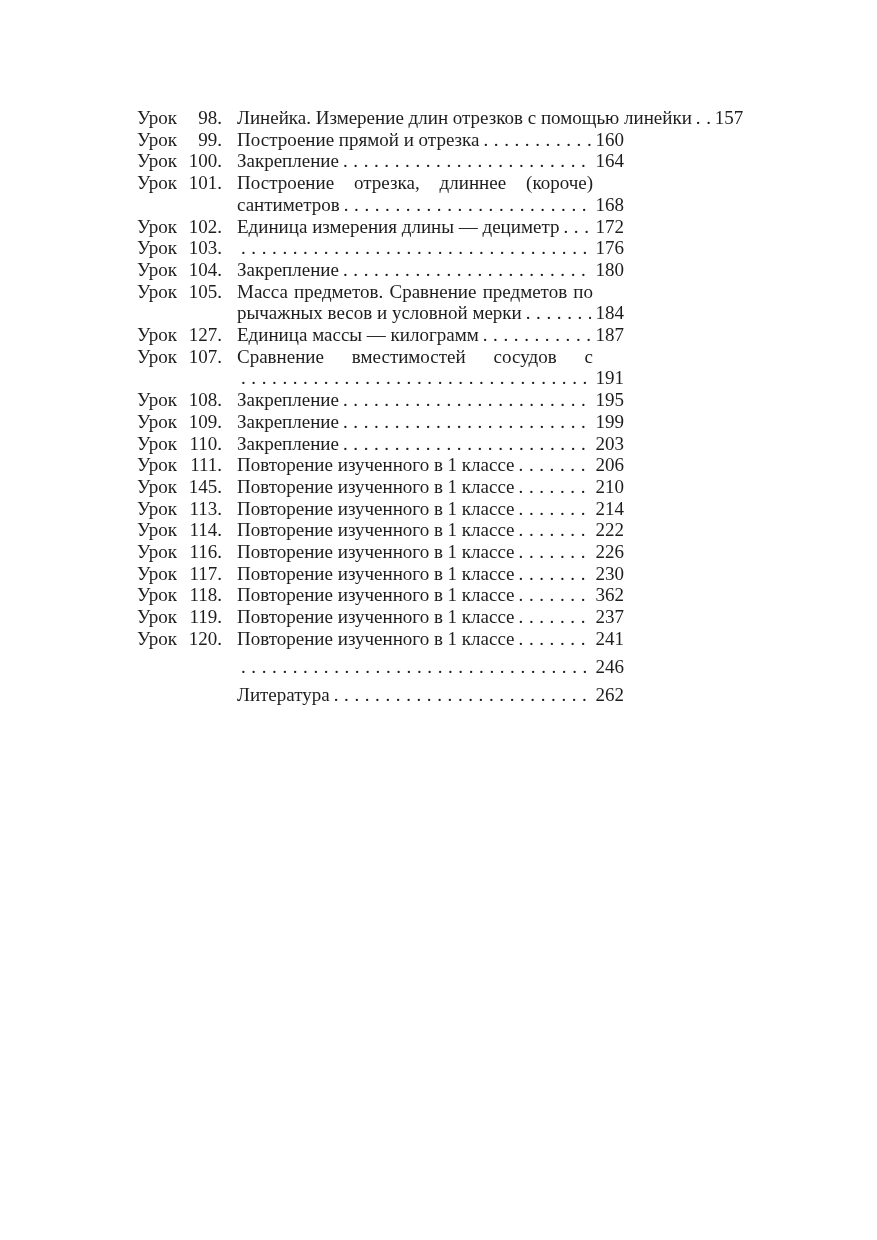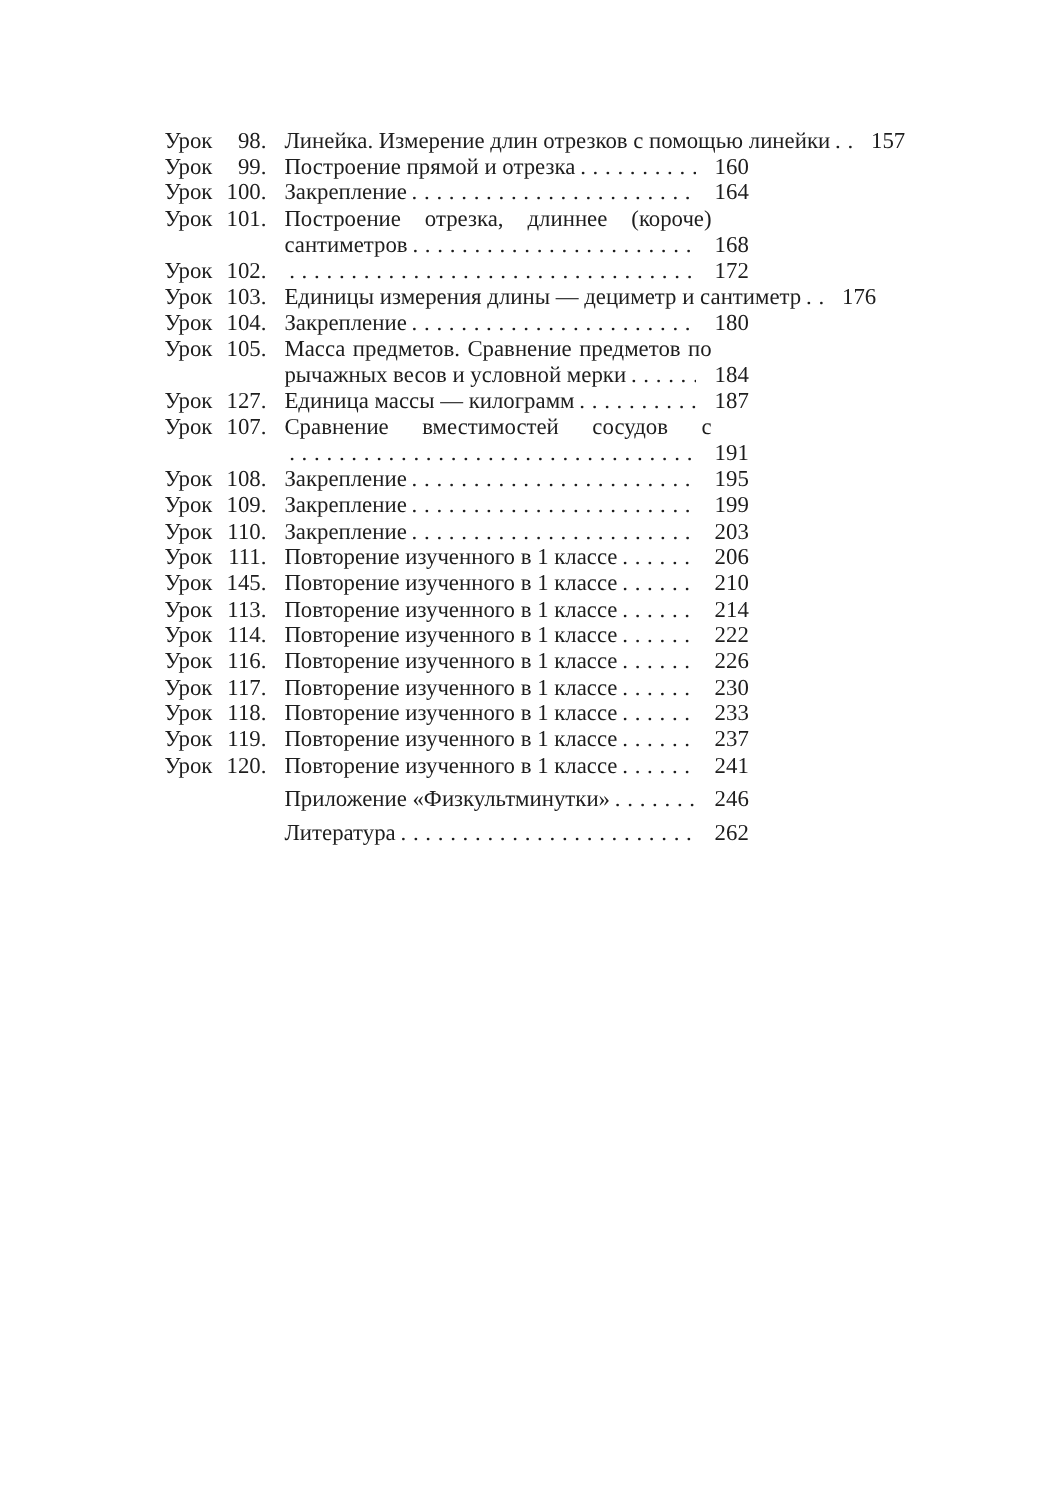"157" .page-num { margin-left: 16px -> 5px }
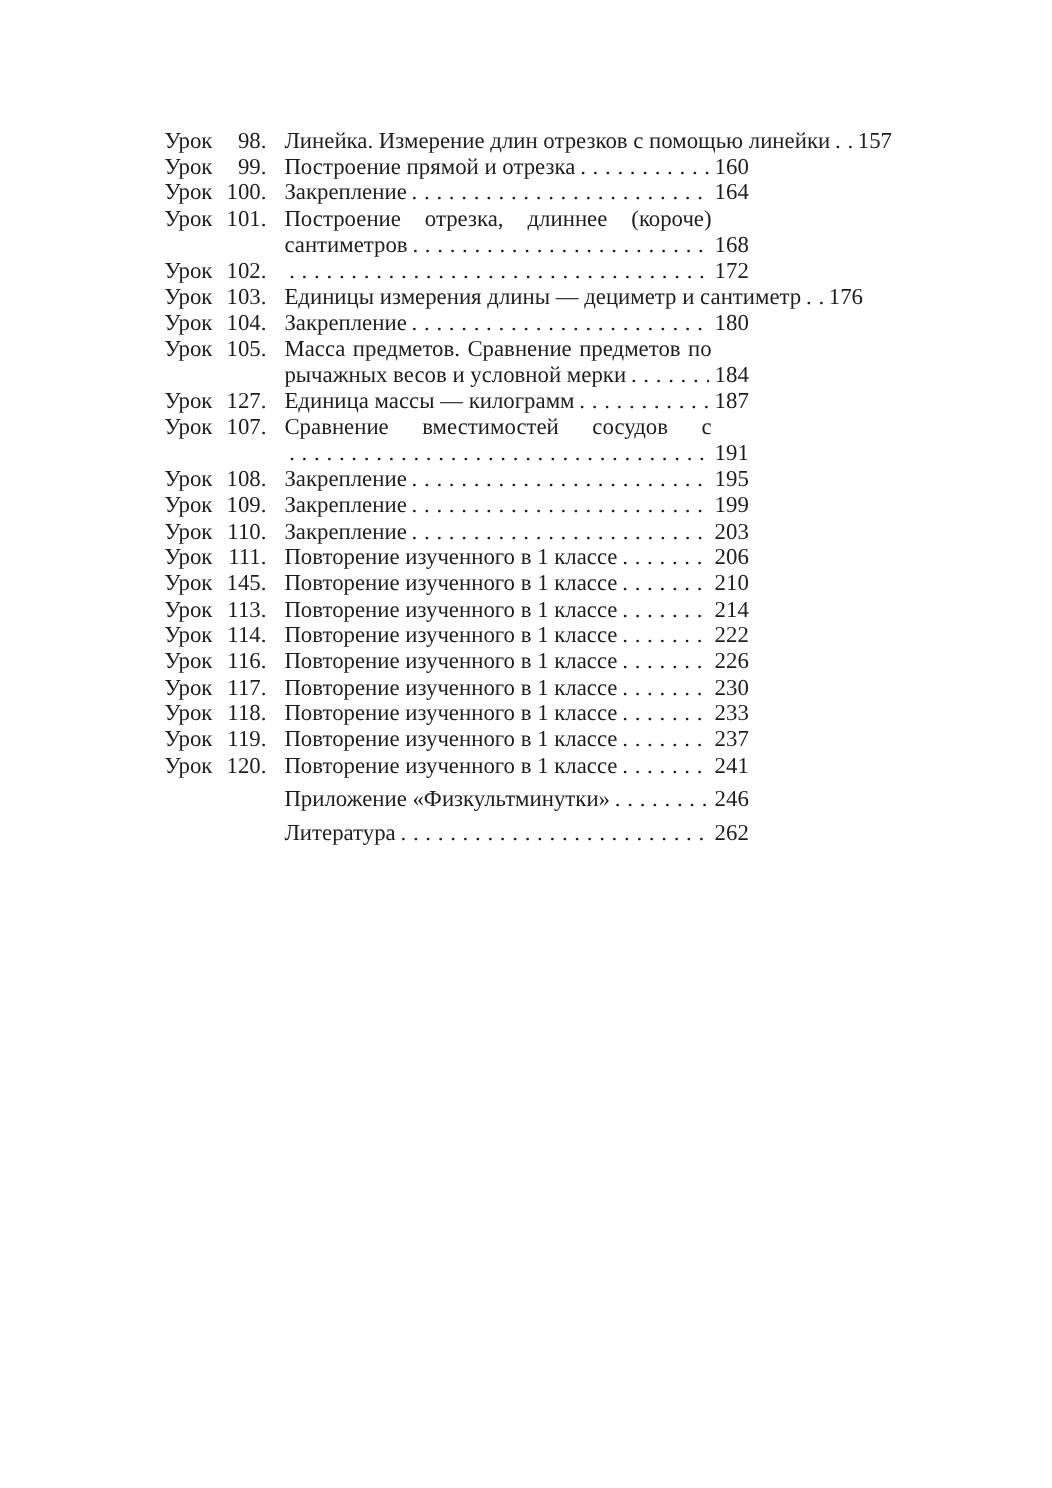"Единица измерения длины — дециметр" span.entry-title { html: none -> <span>Единица измерения длины — дециметр</span> }
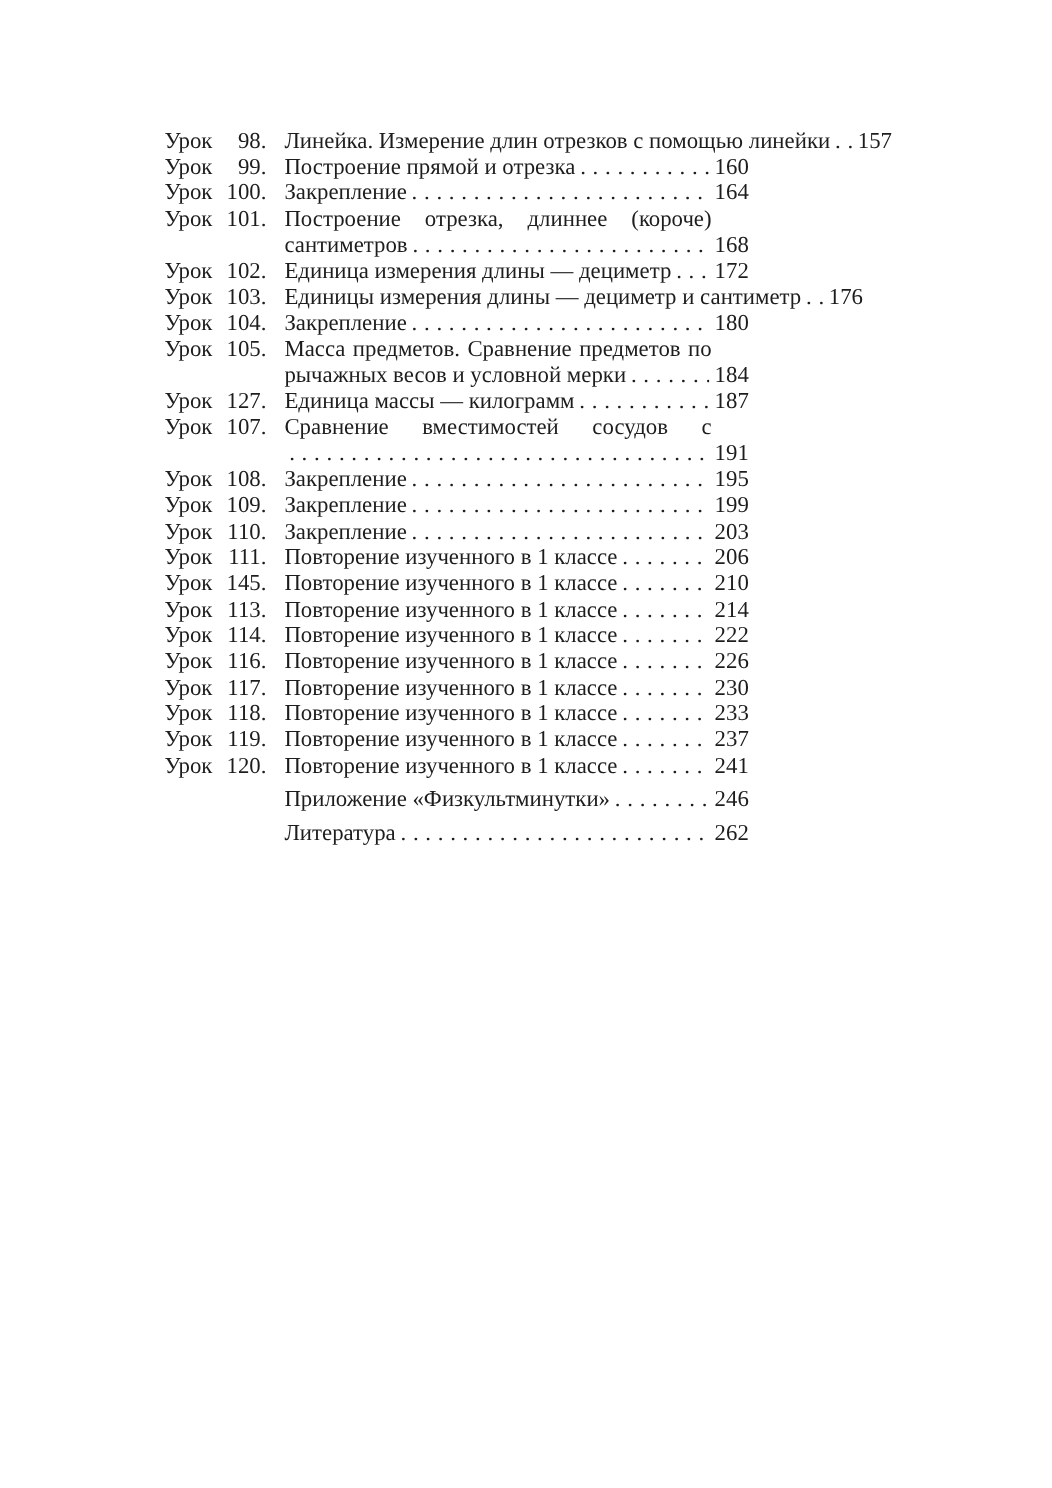"Единицы измерения длины — дециметр" span.entry-title { html: <span>Единицы измерения длины — дециметр и сантиметр</span> -> none }
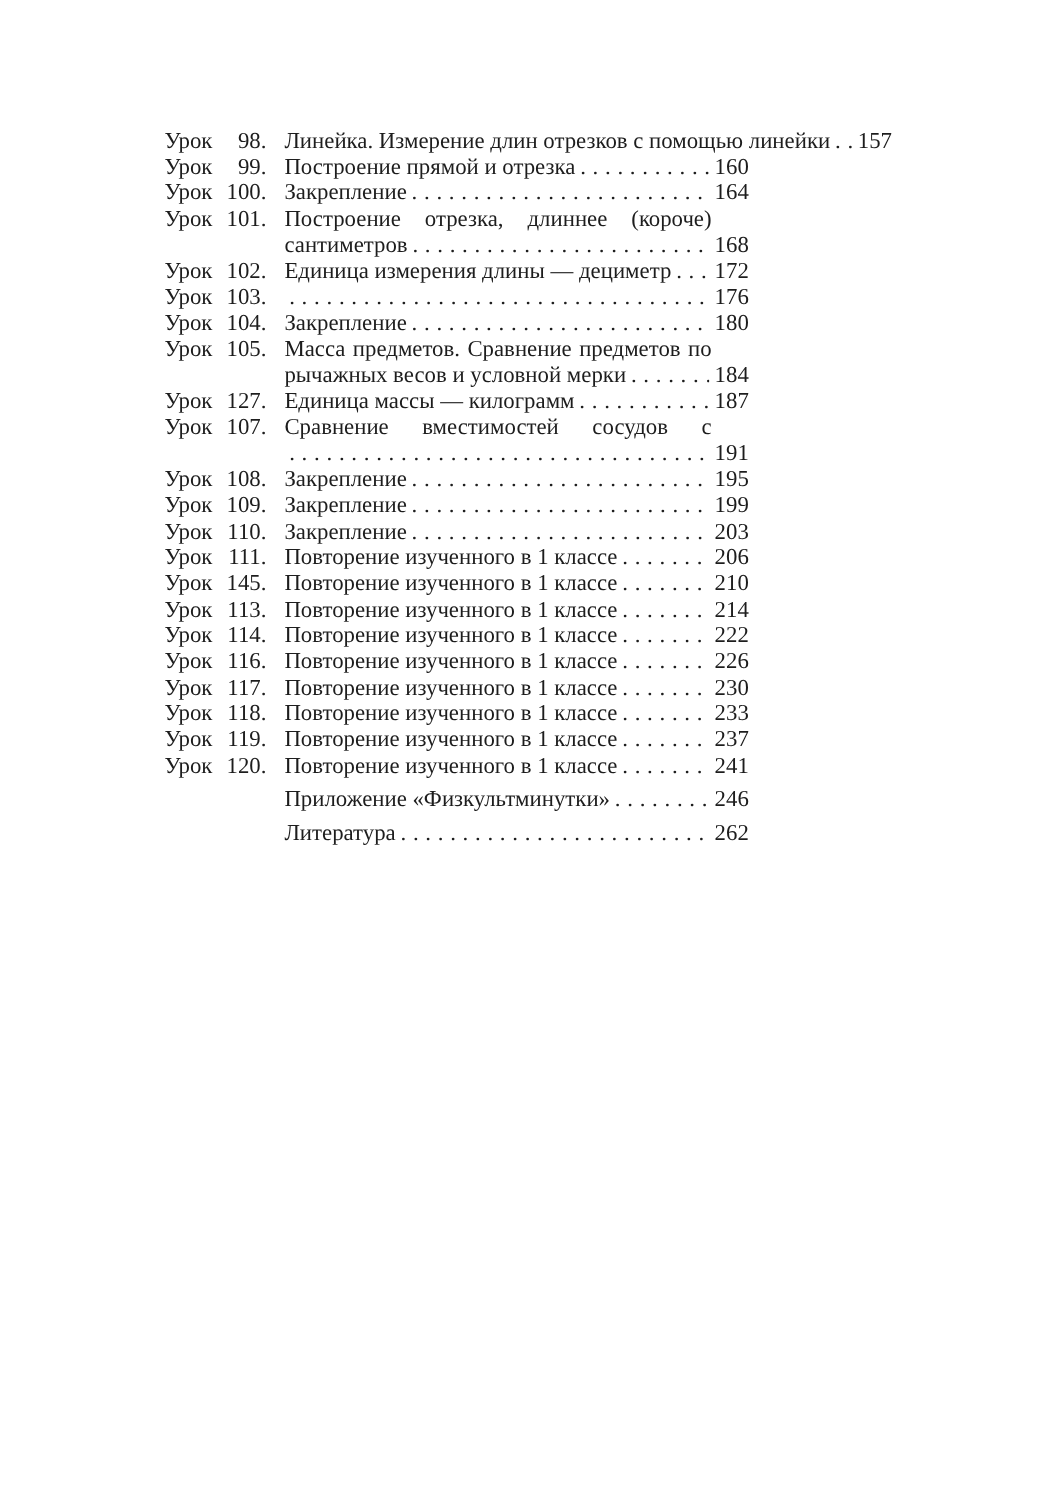"233" span.page-num { text: 233 -> 362 }
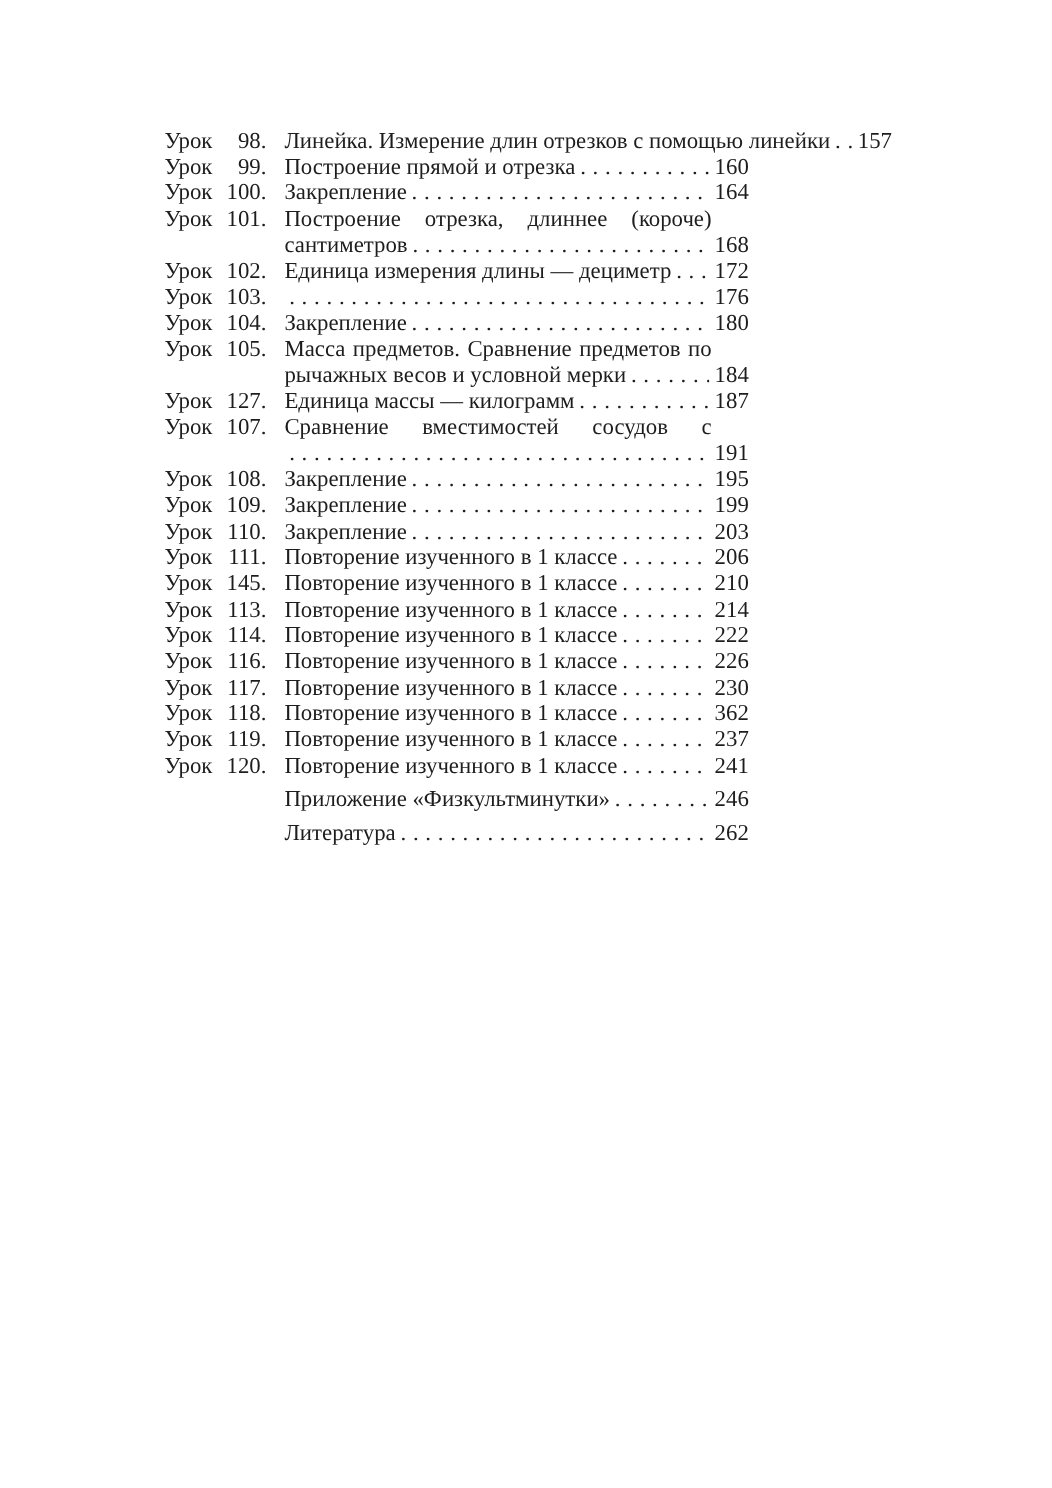"Приложение «Физкультминутки»" span.entry-title { html: <span>Приложение «Физкультминутки»</span> -> none }
